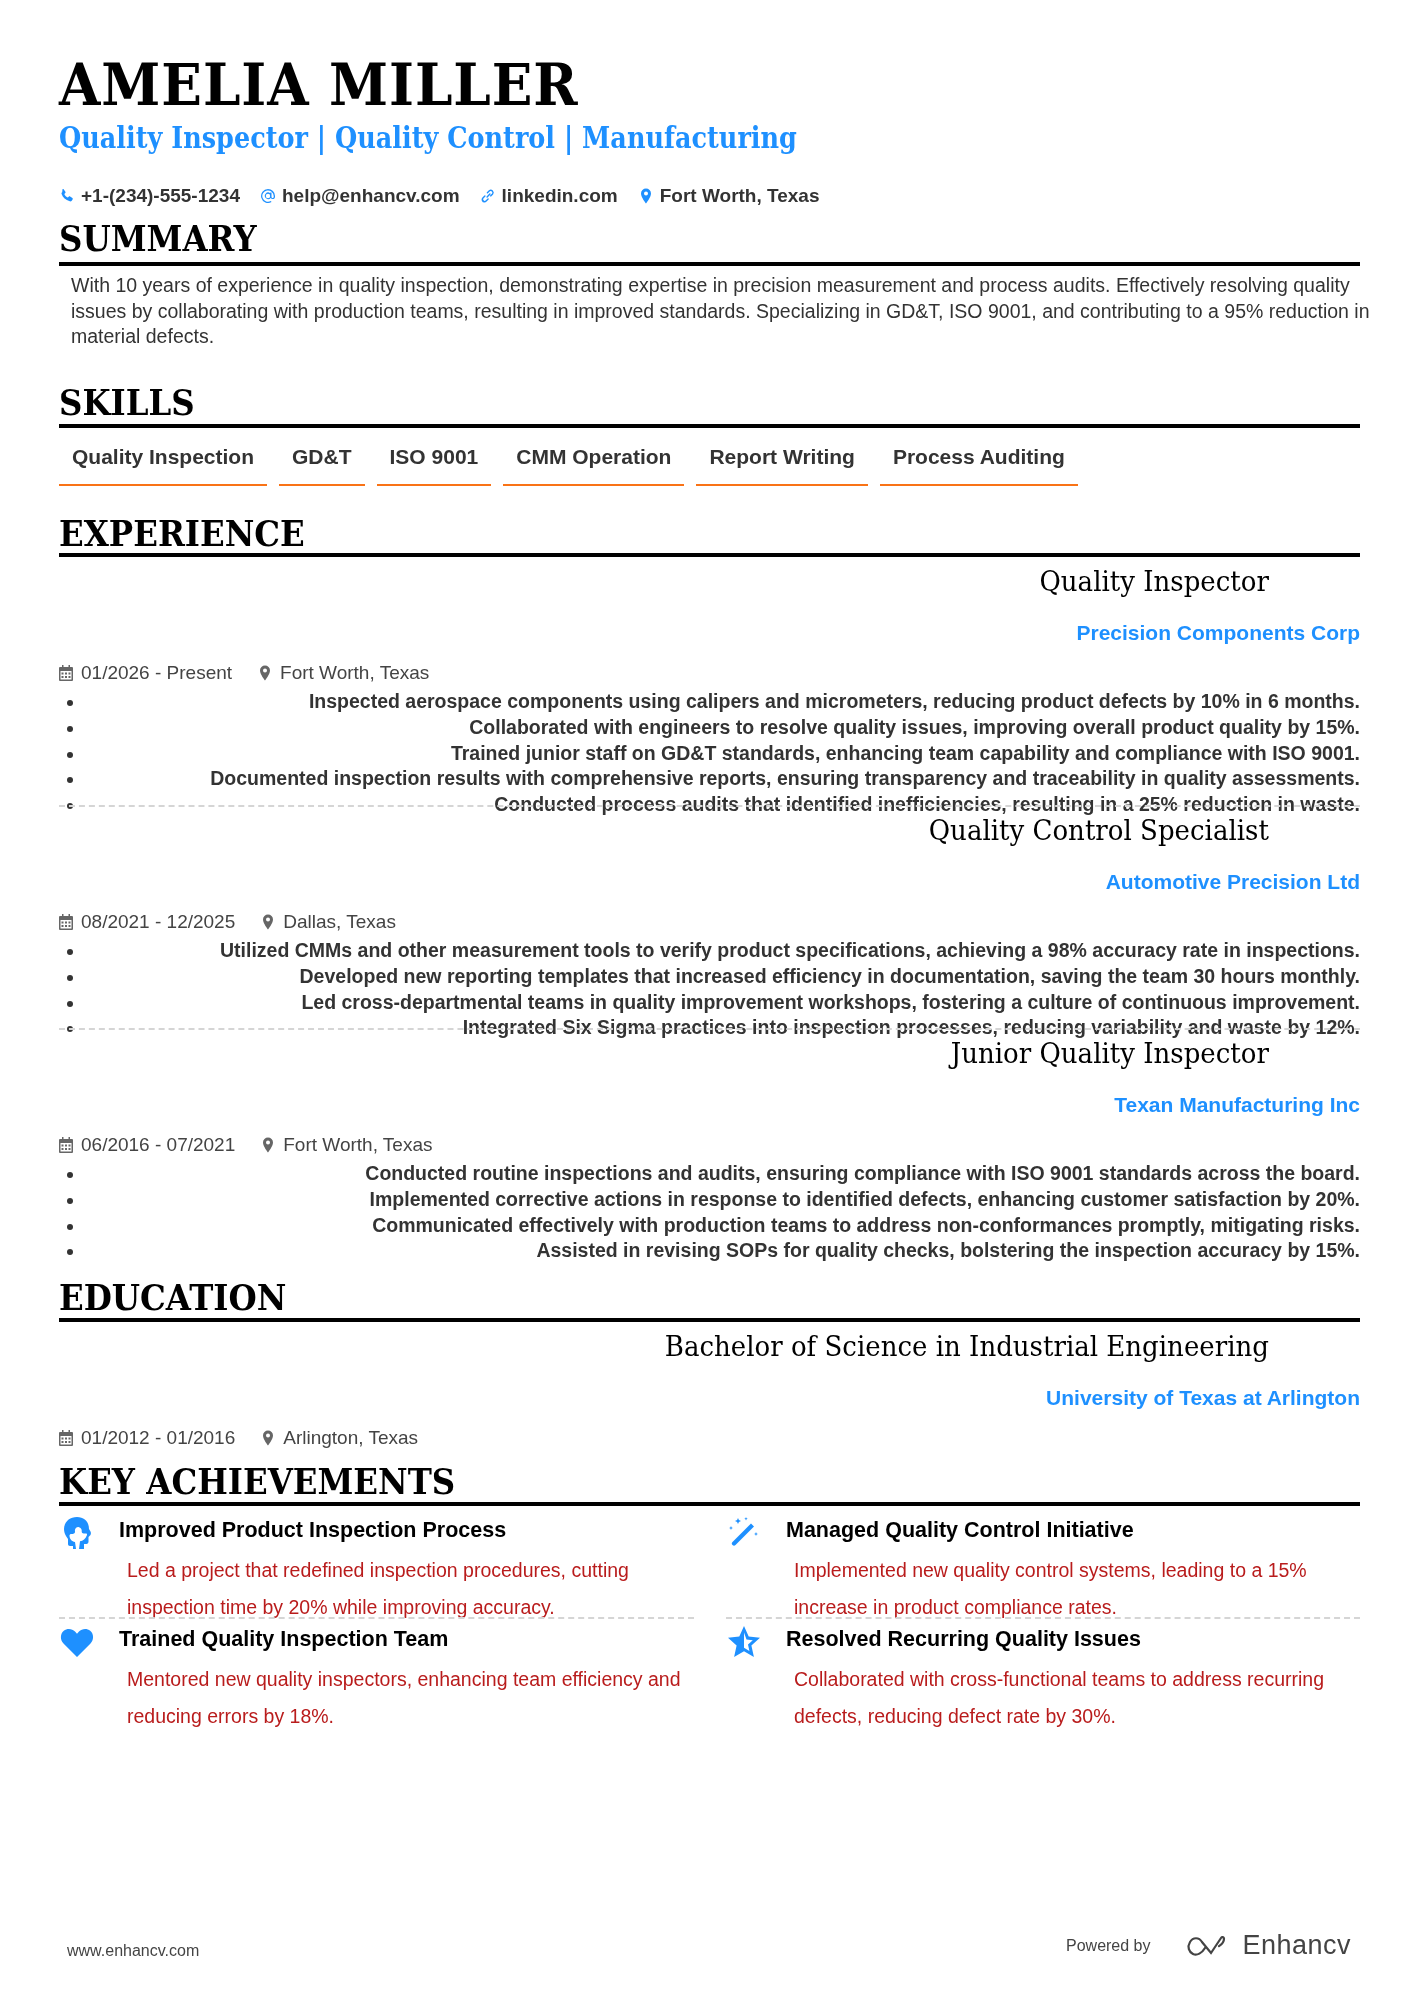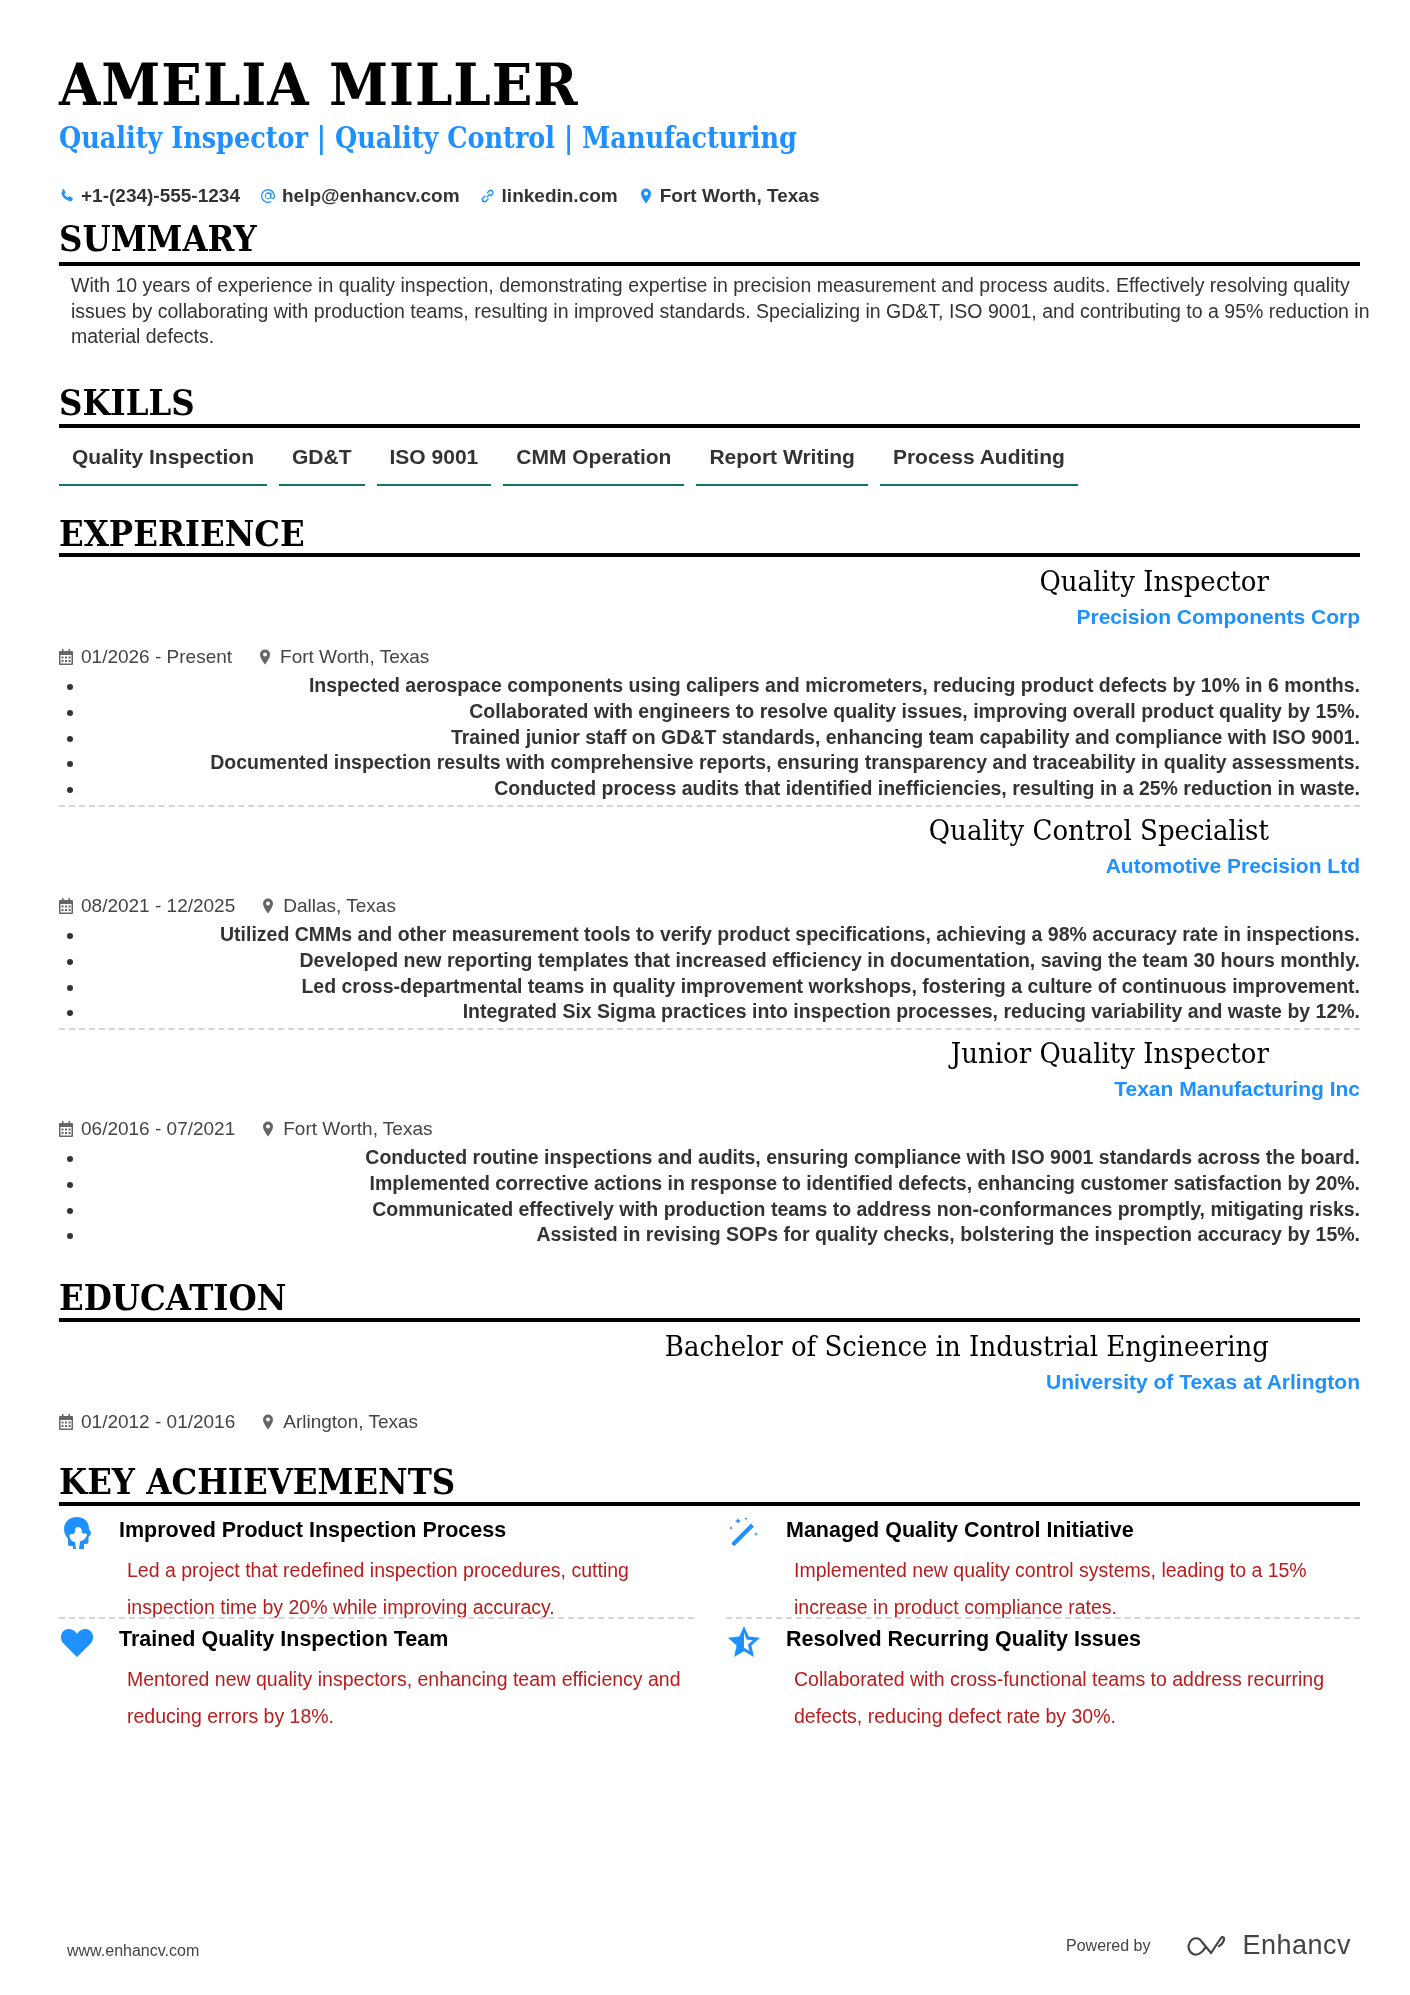"Quality Inspection" .skill { border-bottom: 2px solid #0f766e -> 2px solid #f97316 }
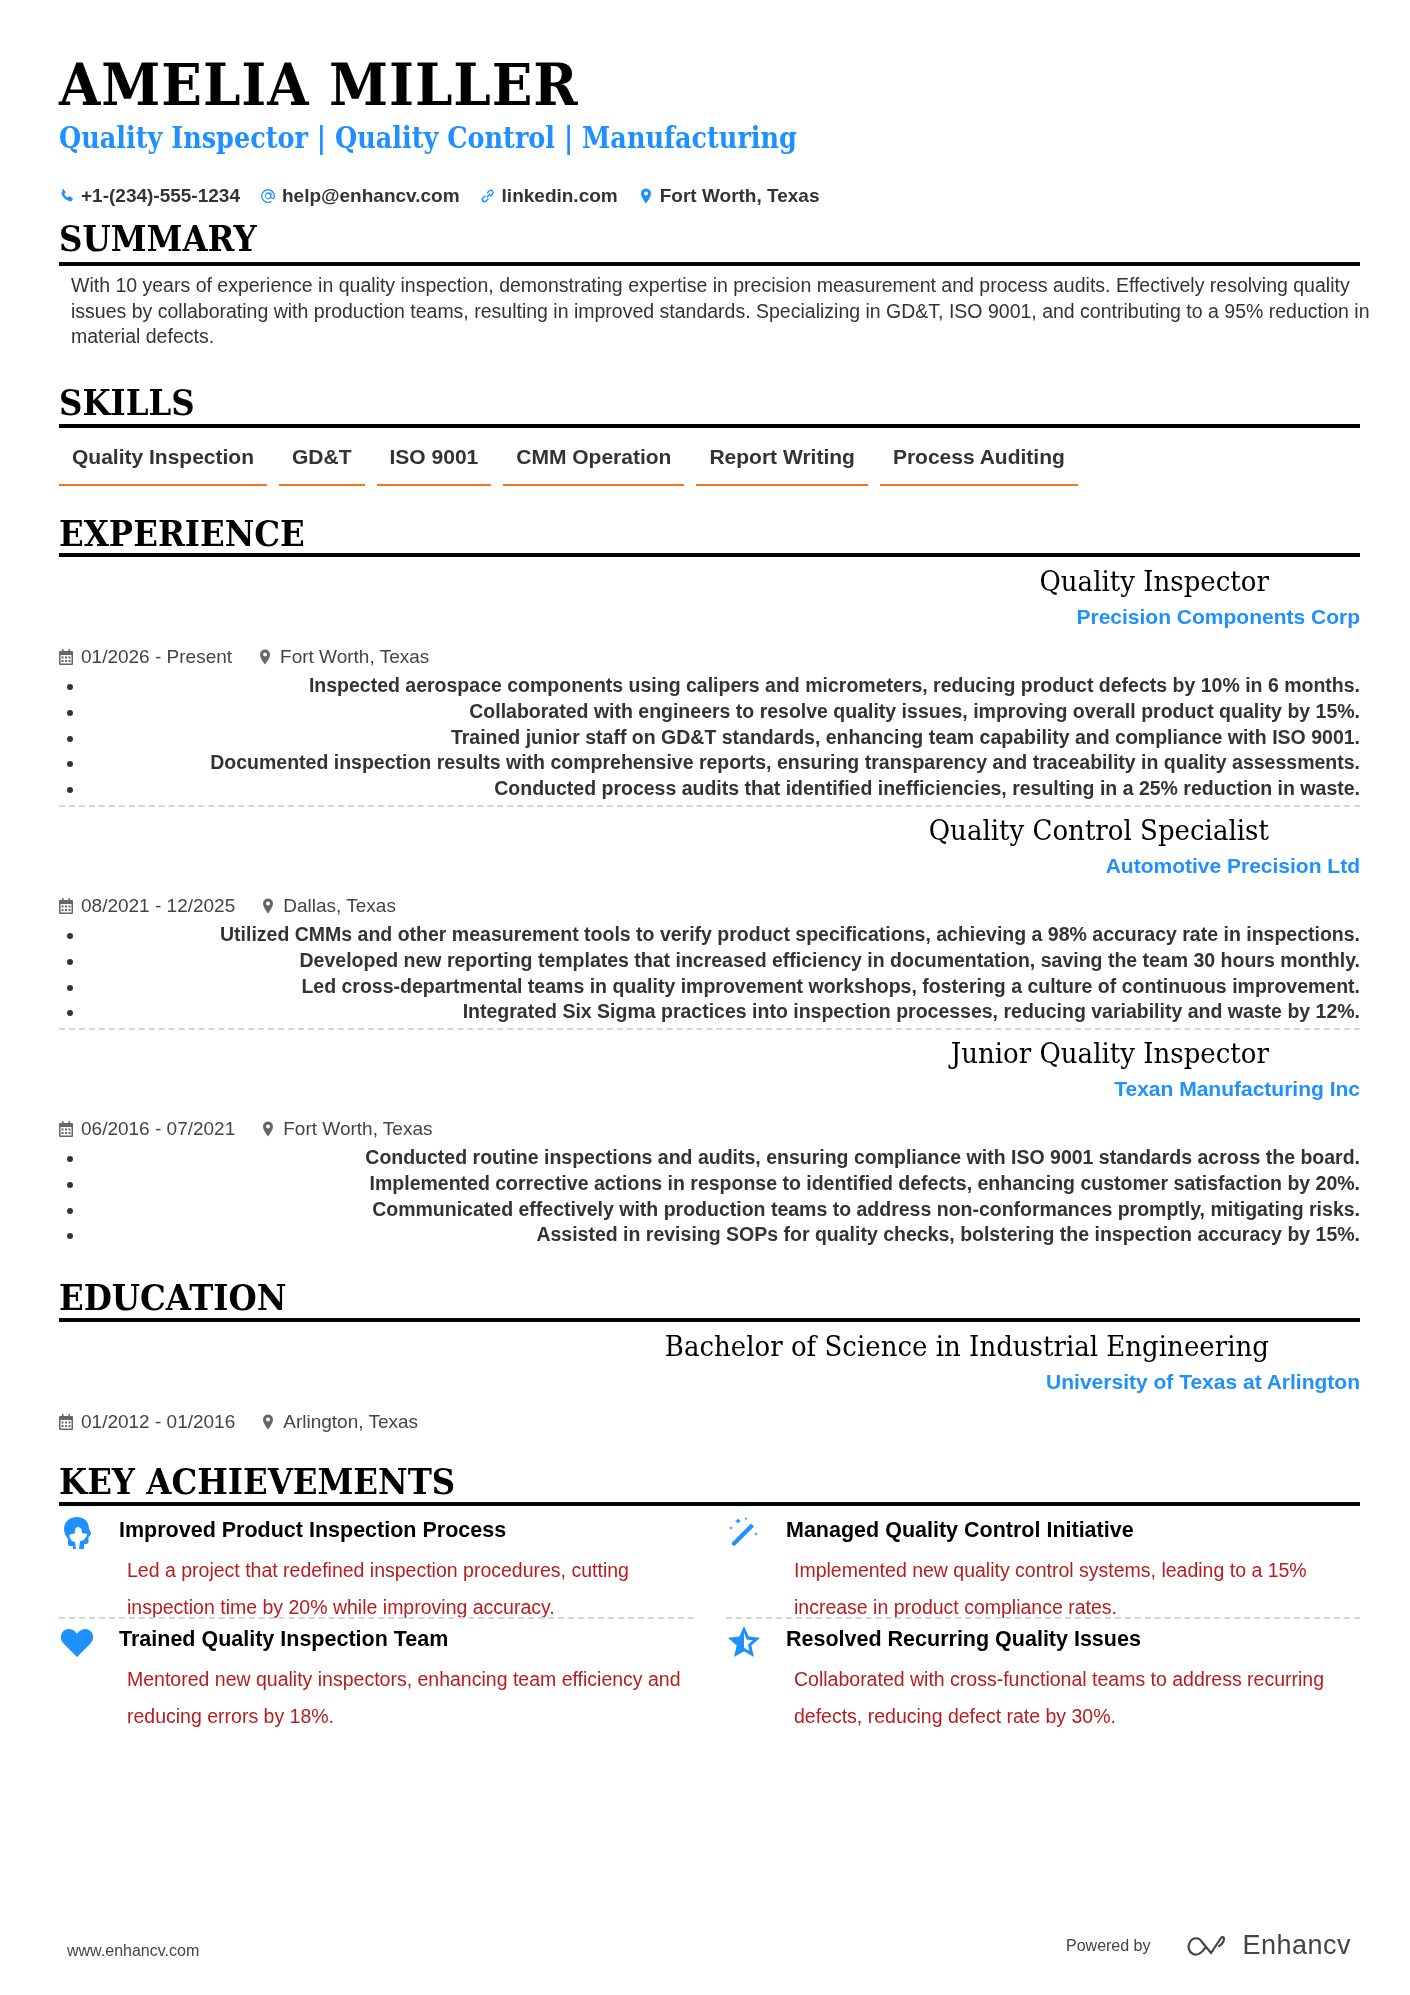"Precision Components Corp" .company { margin-top: 2px -> 18px }
